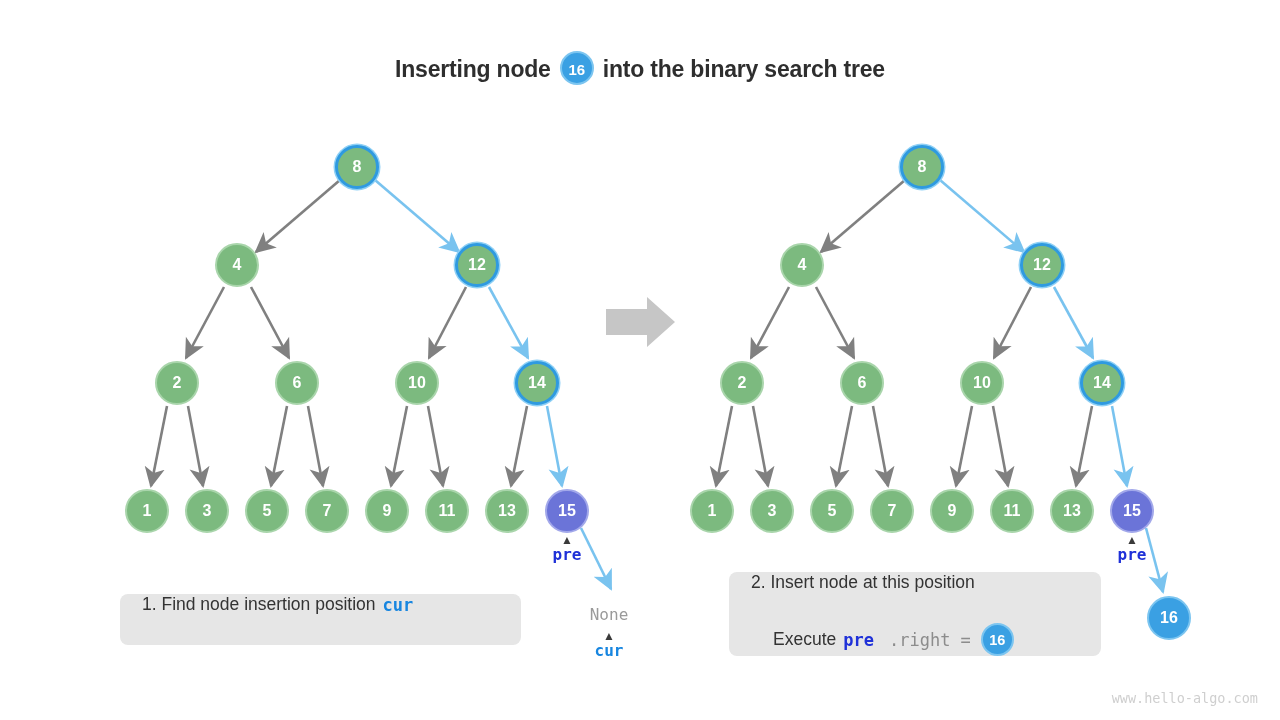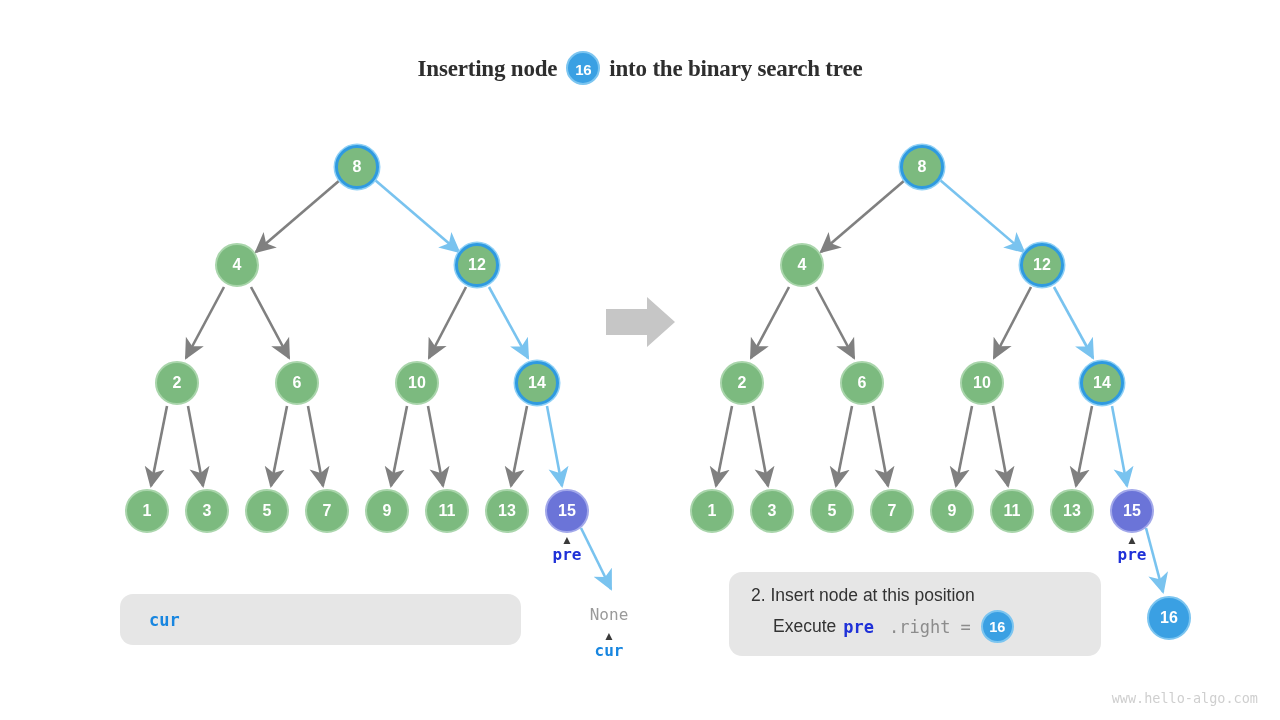"Inserting node" .title .seg { font-family: Liberation Serif, serif -> none }
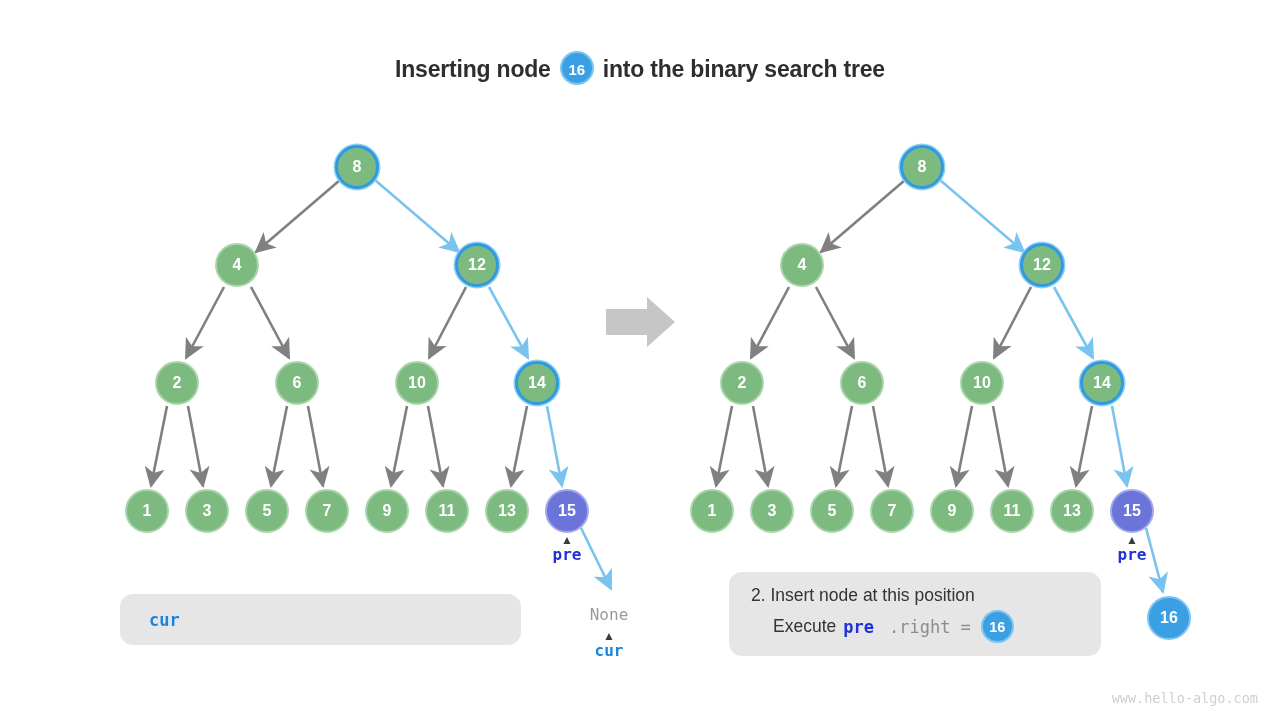"2. Insert node at this" .callout { border-radius: 13px -> 8px; justify-content: center -> space-between }
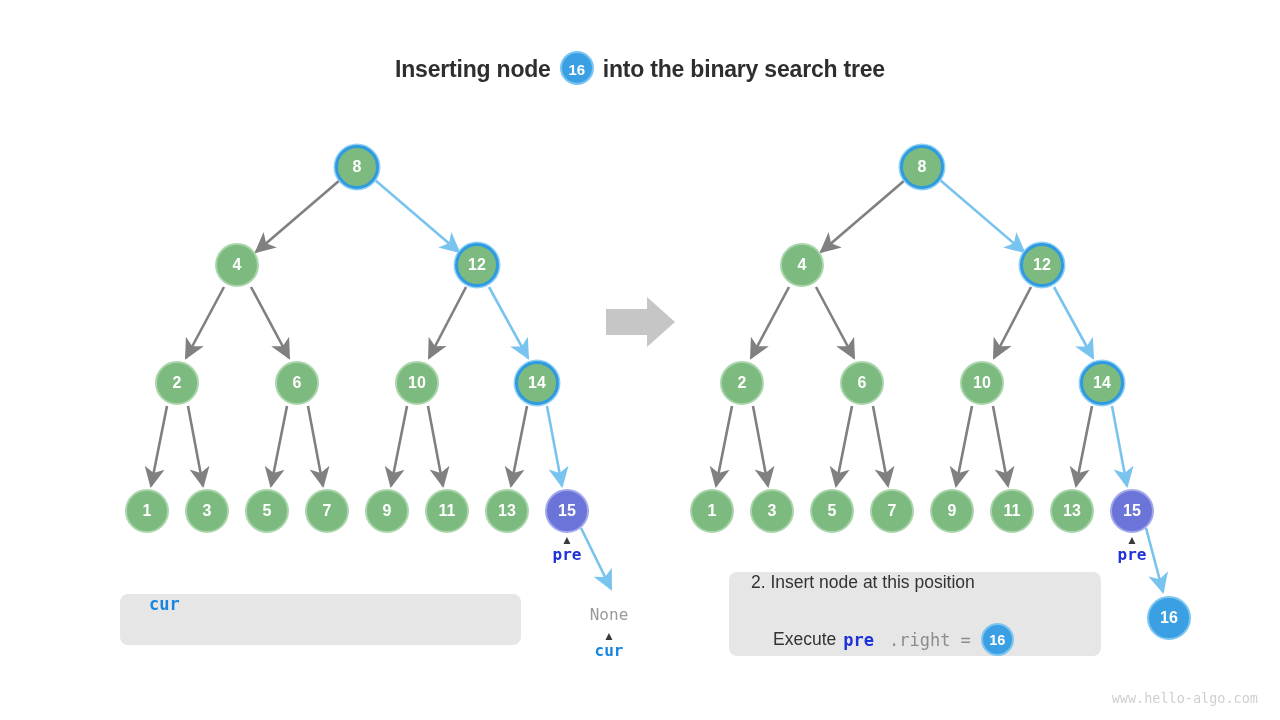"1. Find node insertion position" span { html: none -> <span>1. Find node insertion position</span> }
